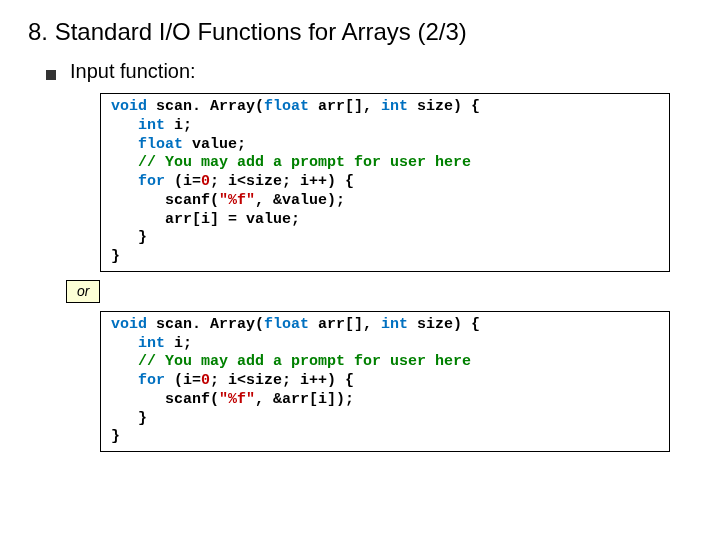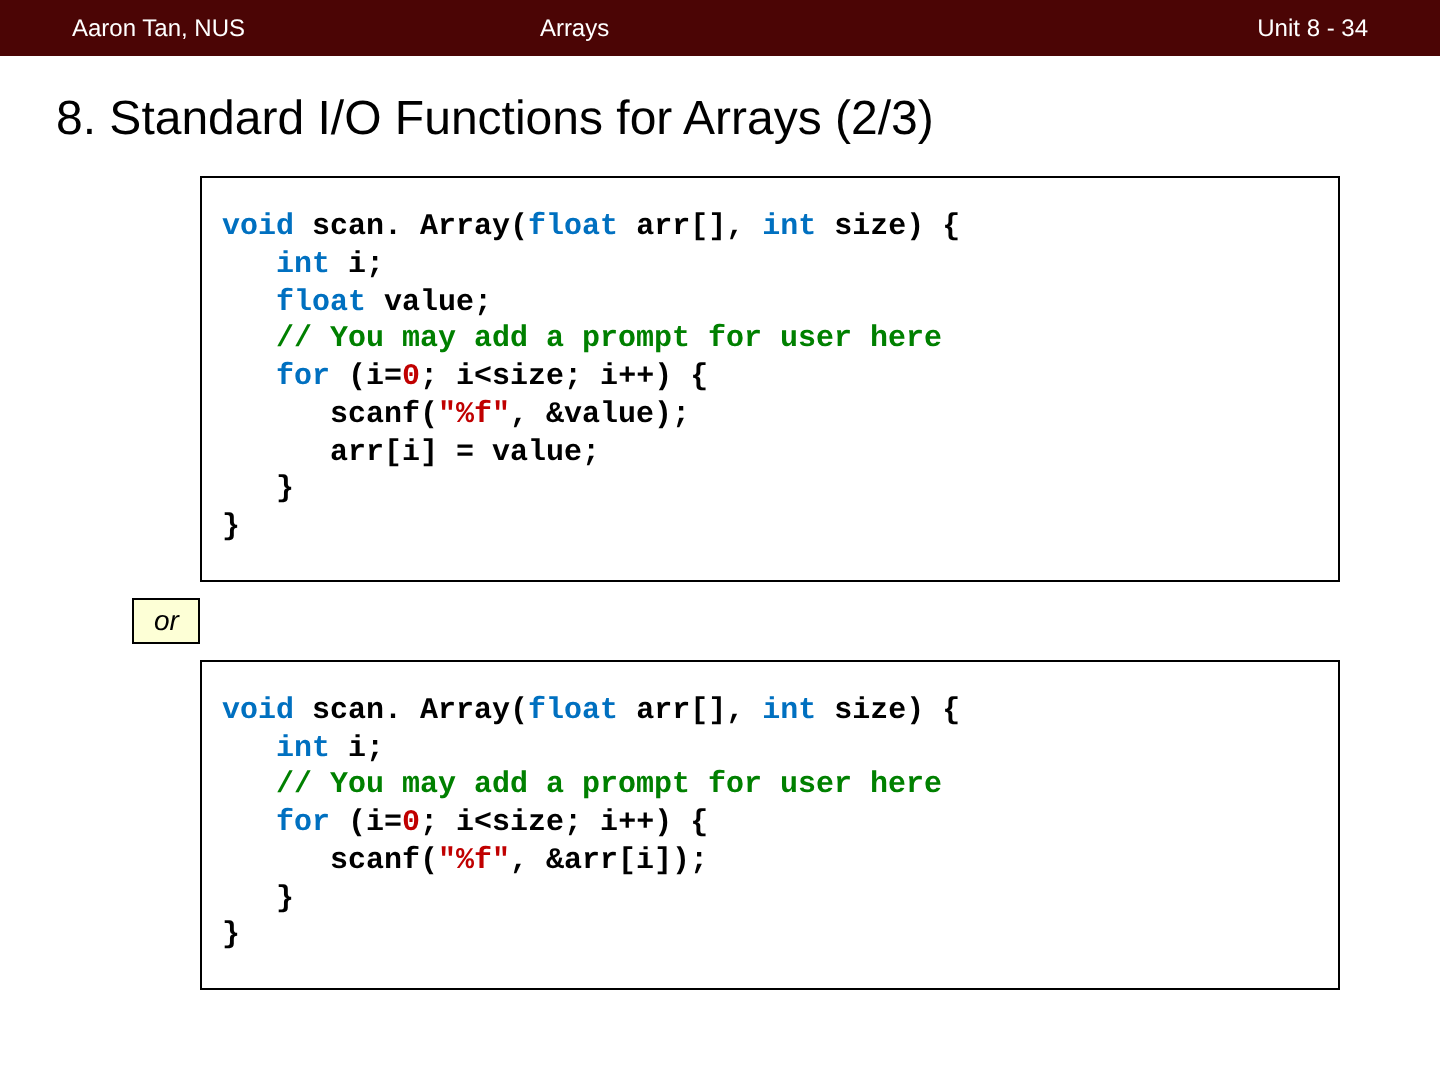"Aaron Tan, NUS" div.topbar { html: <div> <div>Aaron Tan, NUS</div> <div>Arrays</div> <div>Unit 8 - 34</div> </div> -> none }
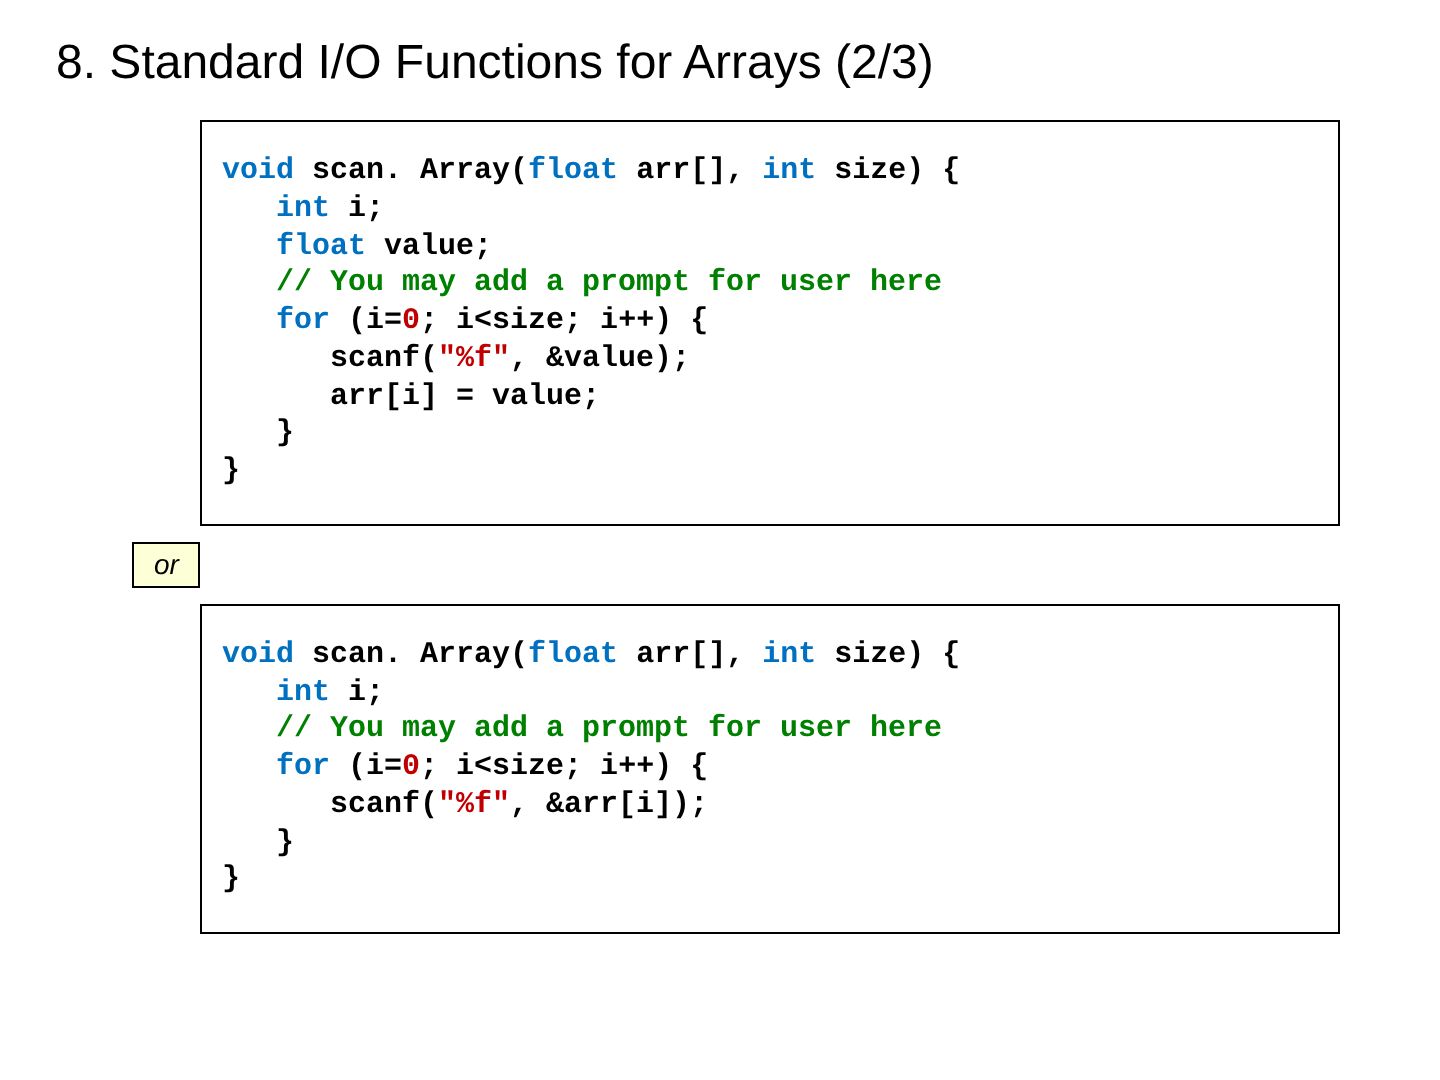"Input function:" div.bullet-row { html: none -> <div> <span></span> <span>Input function:</span> </div> }
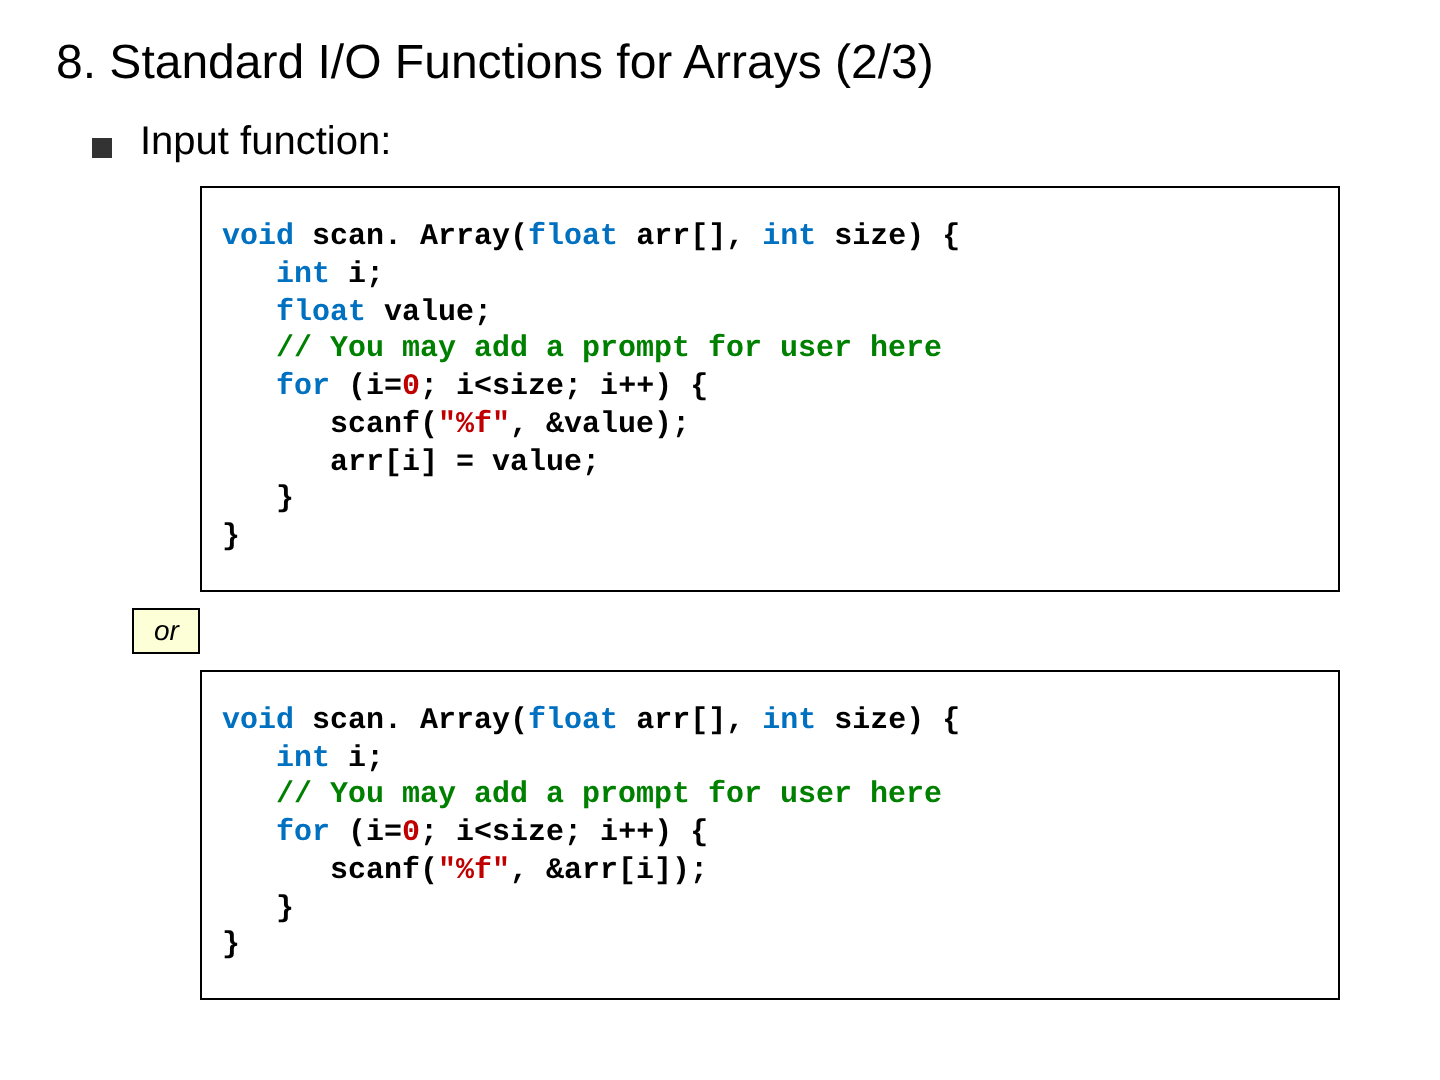"void scan. Array(float arr[], int" .codebox { padding: 16px 10px -> 4px 10px }
